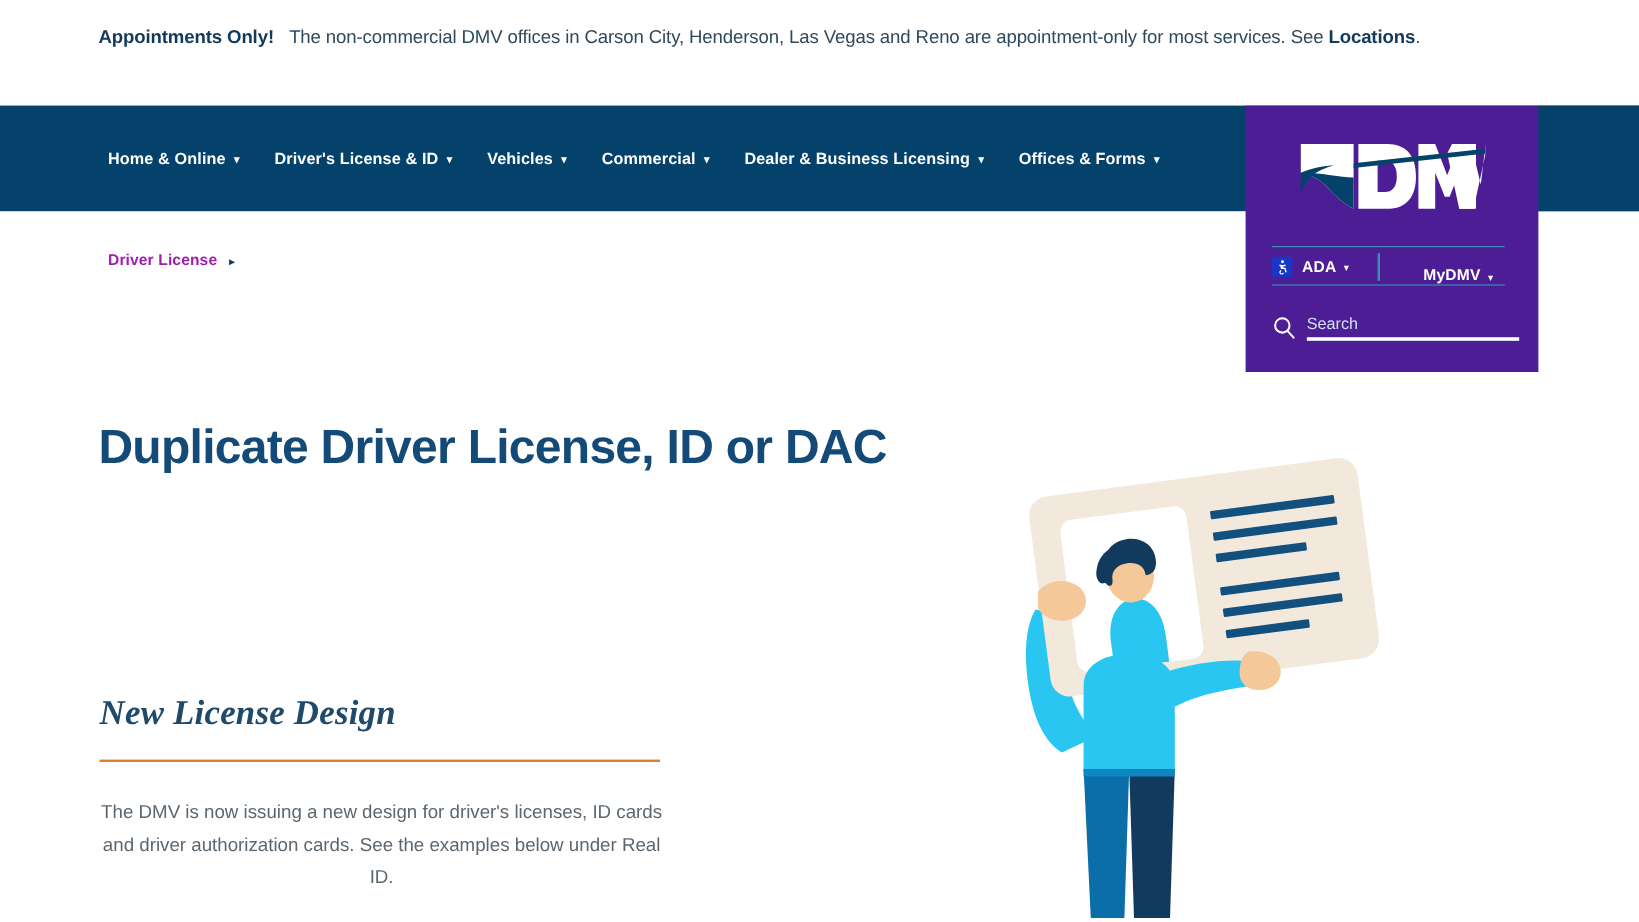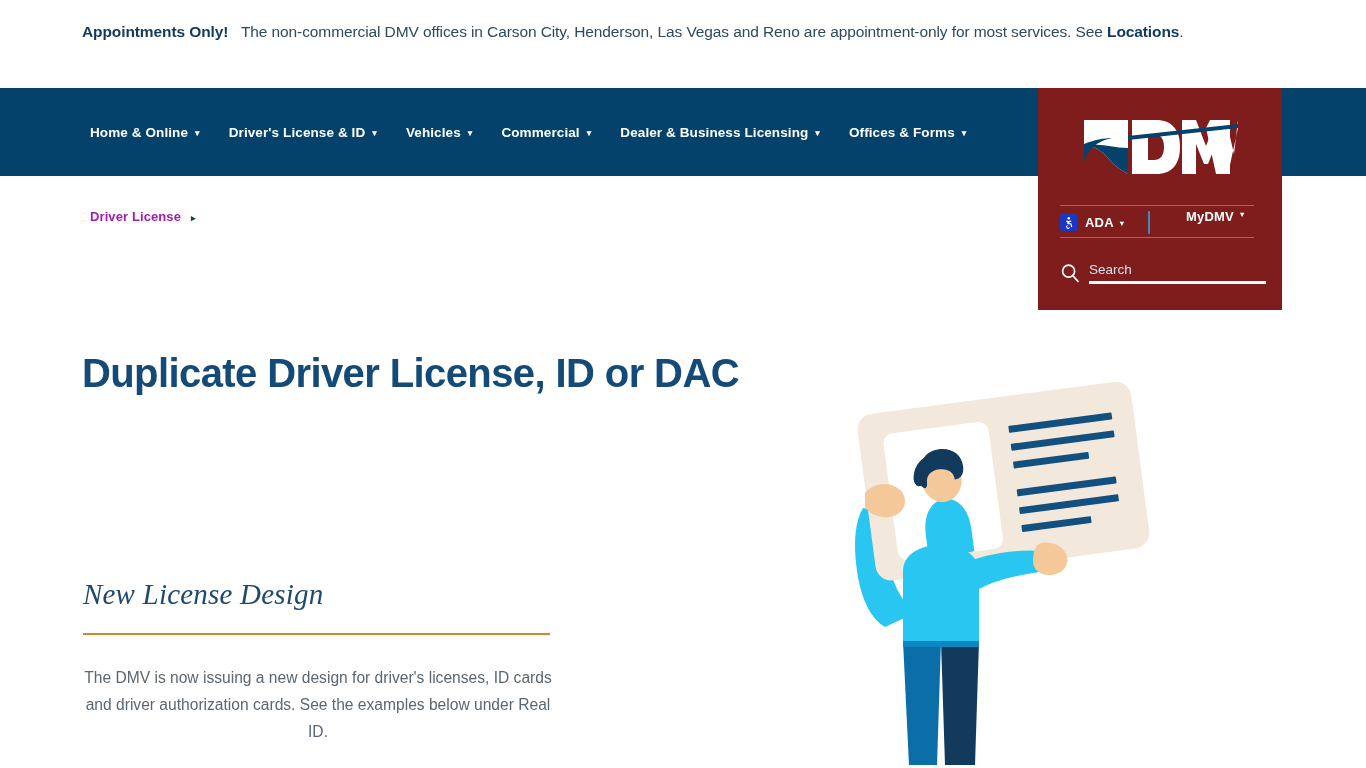"ADA" .util-panel { background: #7f1d1d -> #4c1d95 }
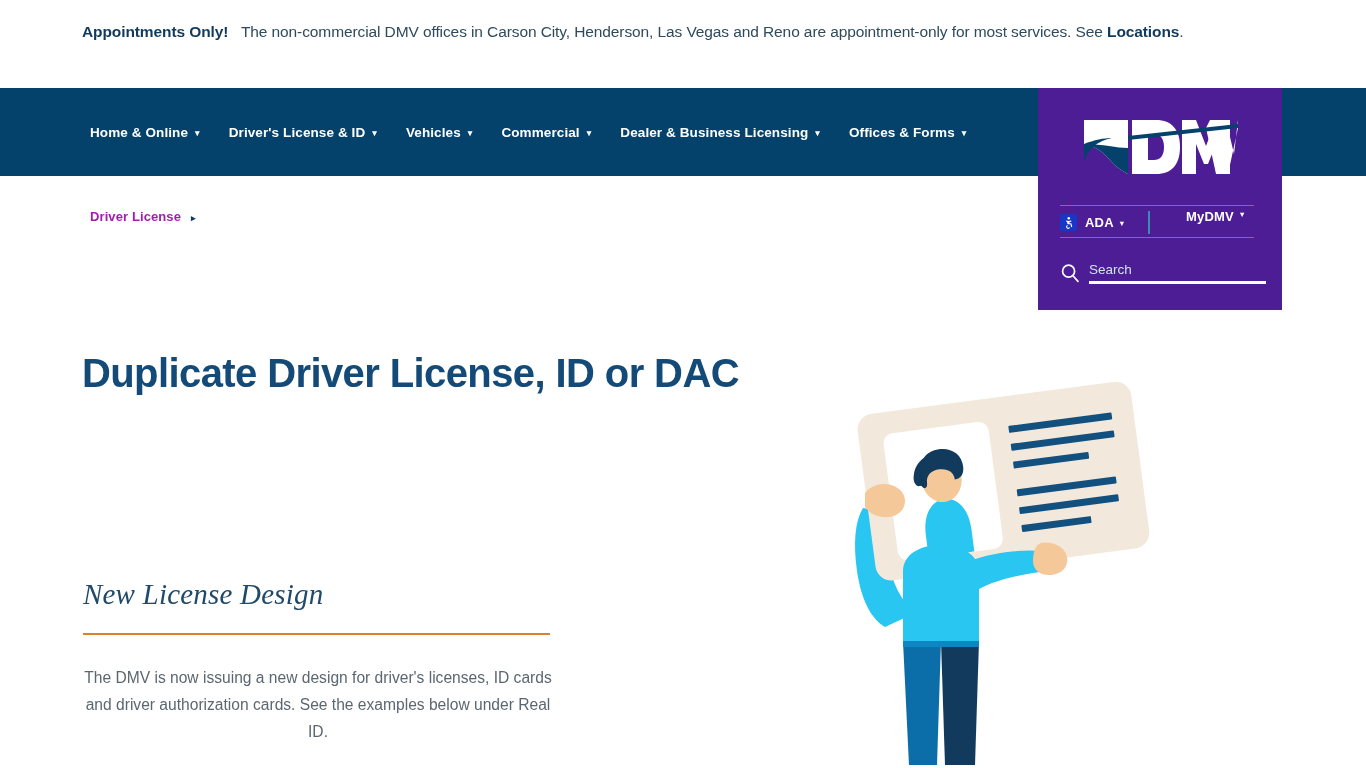"MyDMV" .mydmv-block { align-items: flex-start -> flex-end }
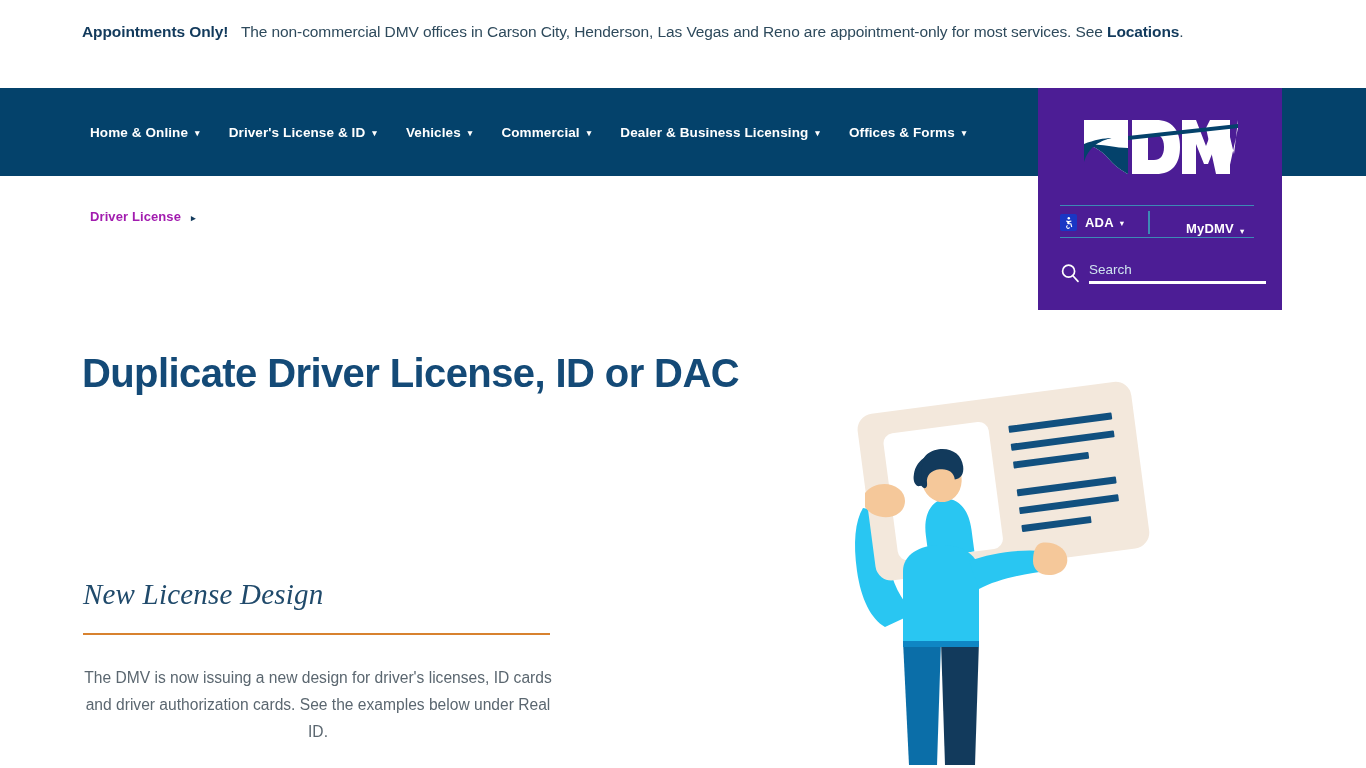"New License Design" .section-heading { font-weight: normal -> bold }
